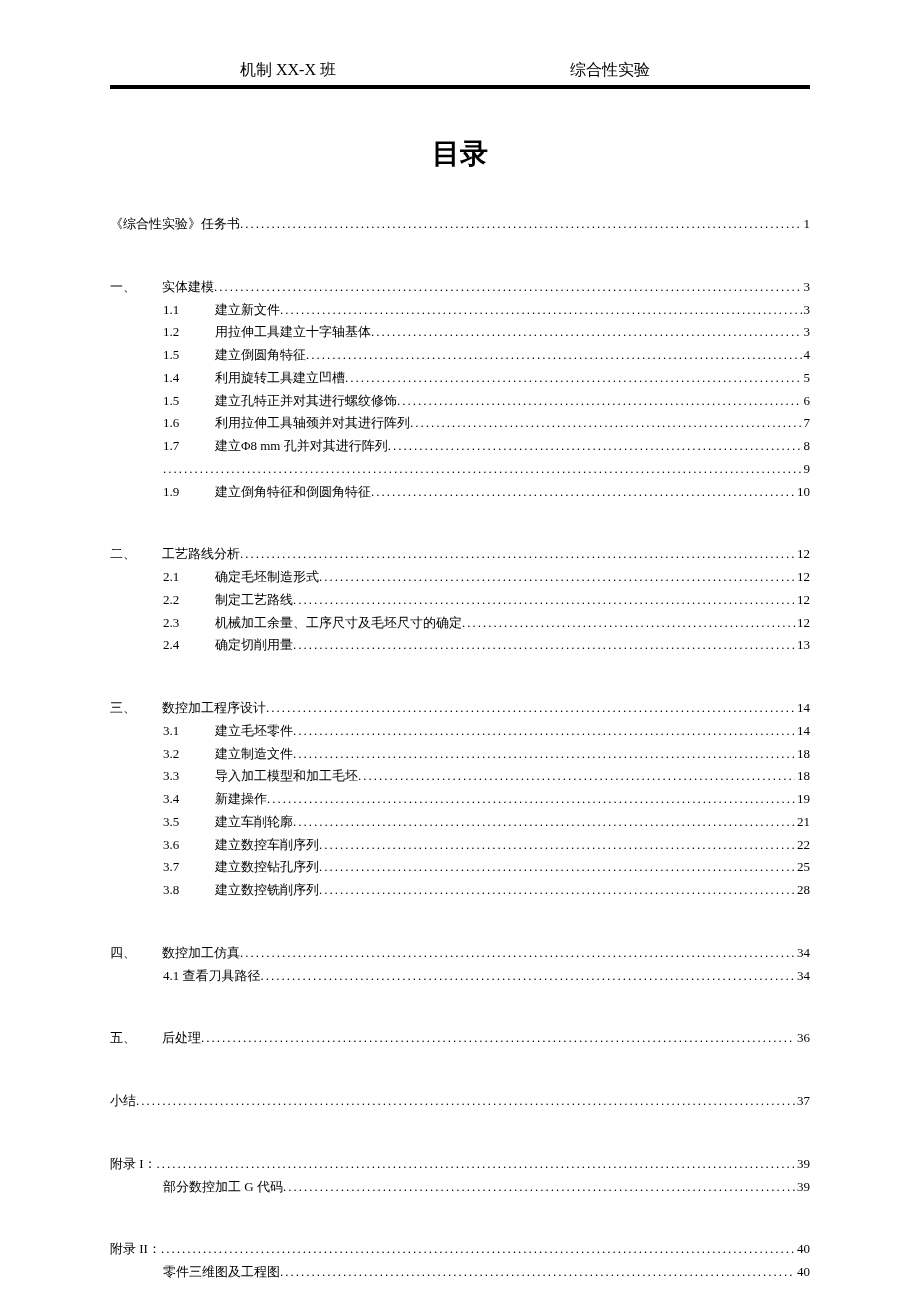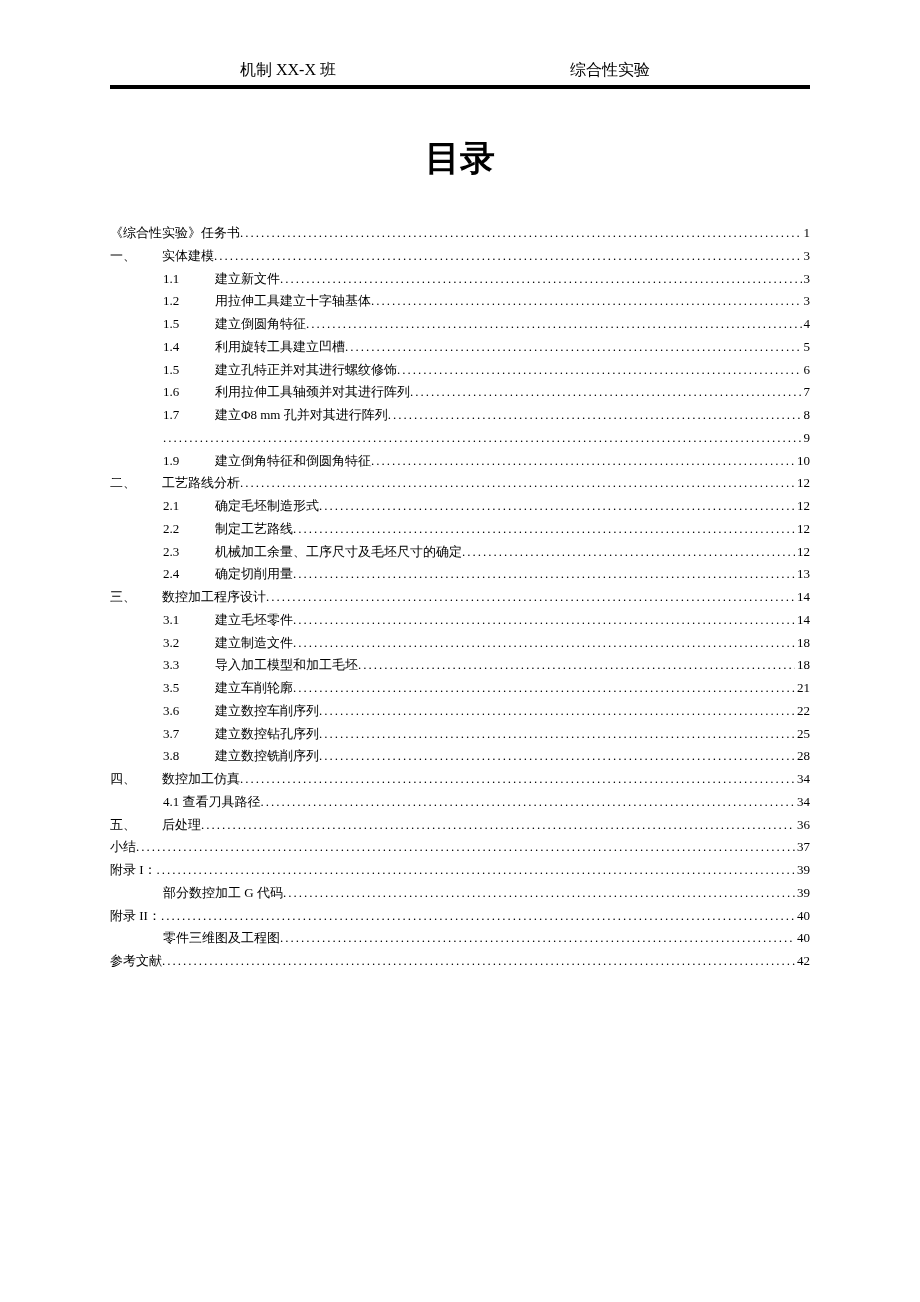"目录" .title { font-size: 35px -> 28px }
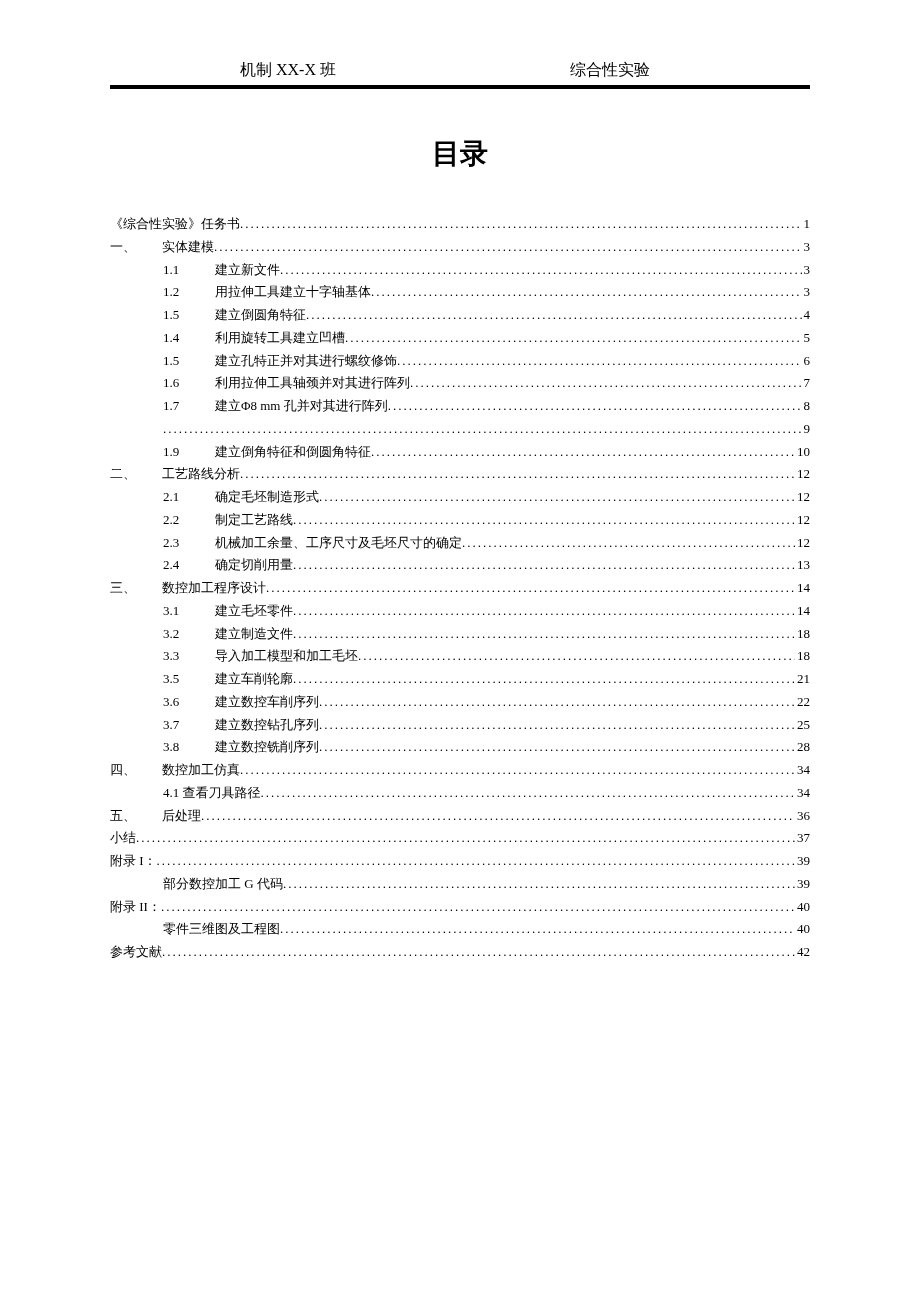"《综合性实验》任务书" .indent-0 { margin-top: none -> 40px }
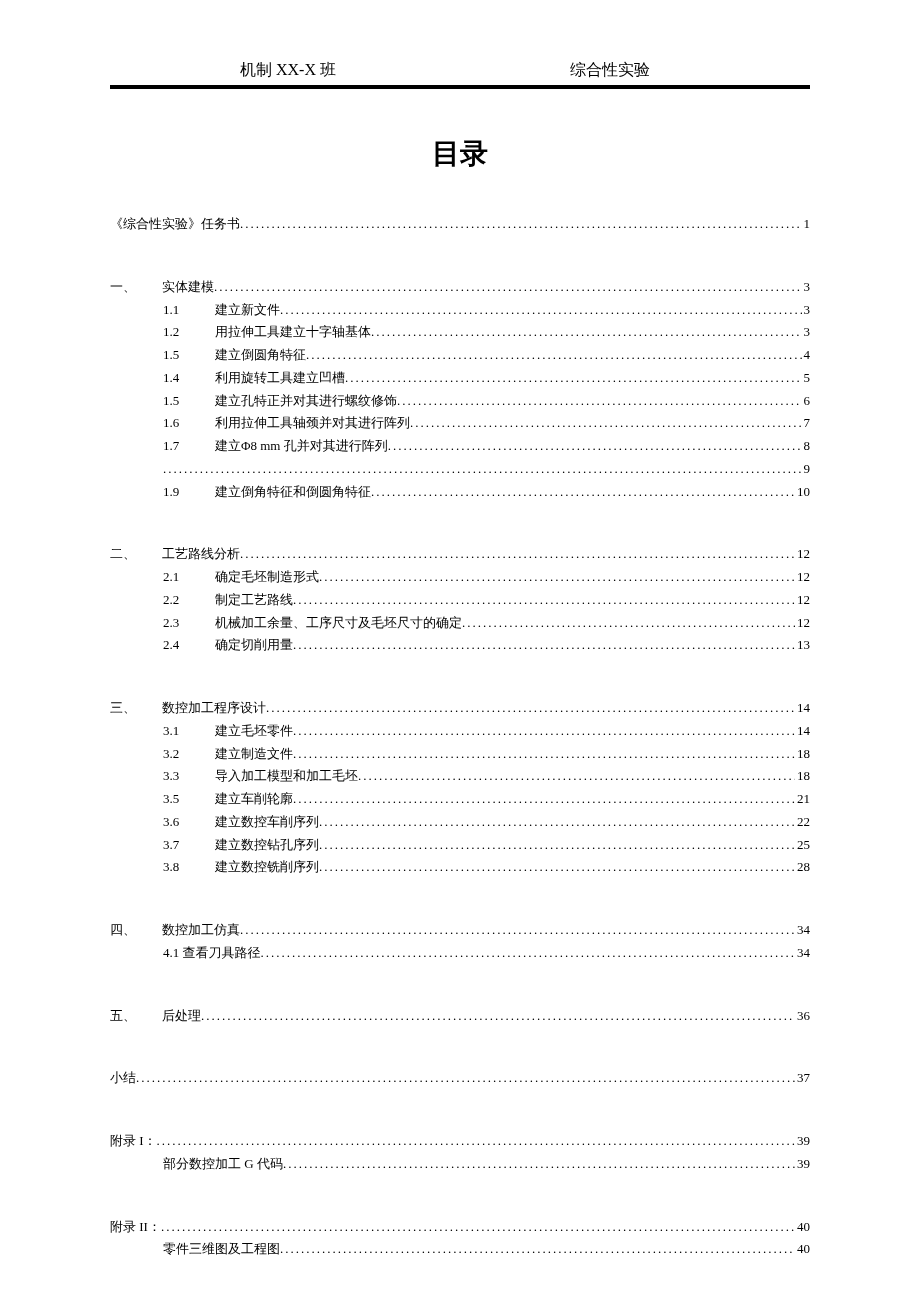"3.4 新建操作" div.toc-row { html: none -> <div> <span><span>3.4</span><span>新建操作</span></span> <span></span> <span>19</span> </div> }
